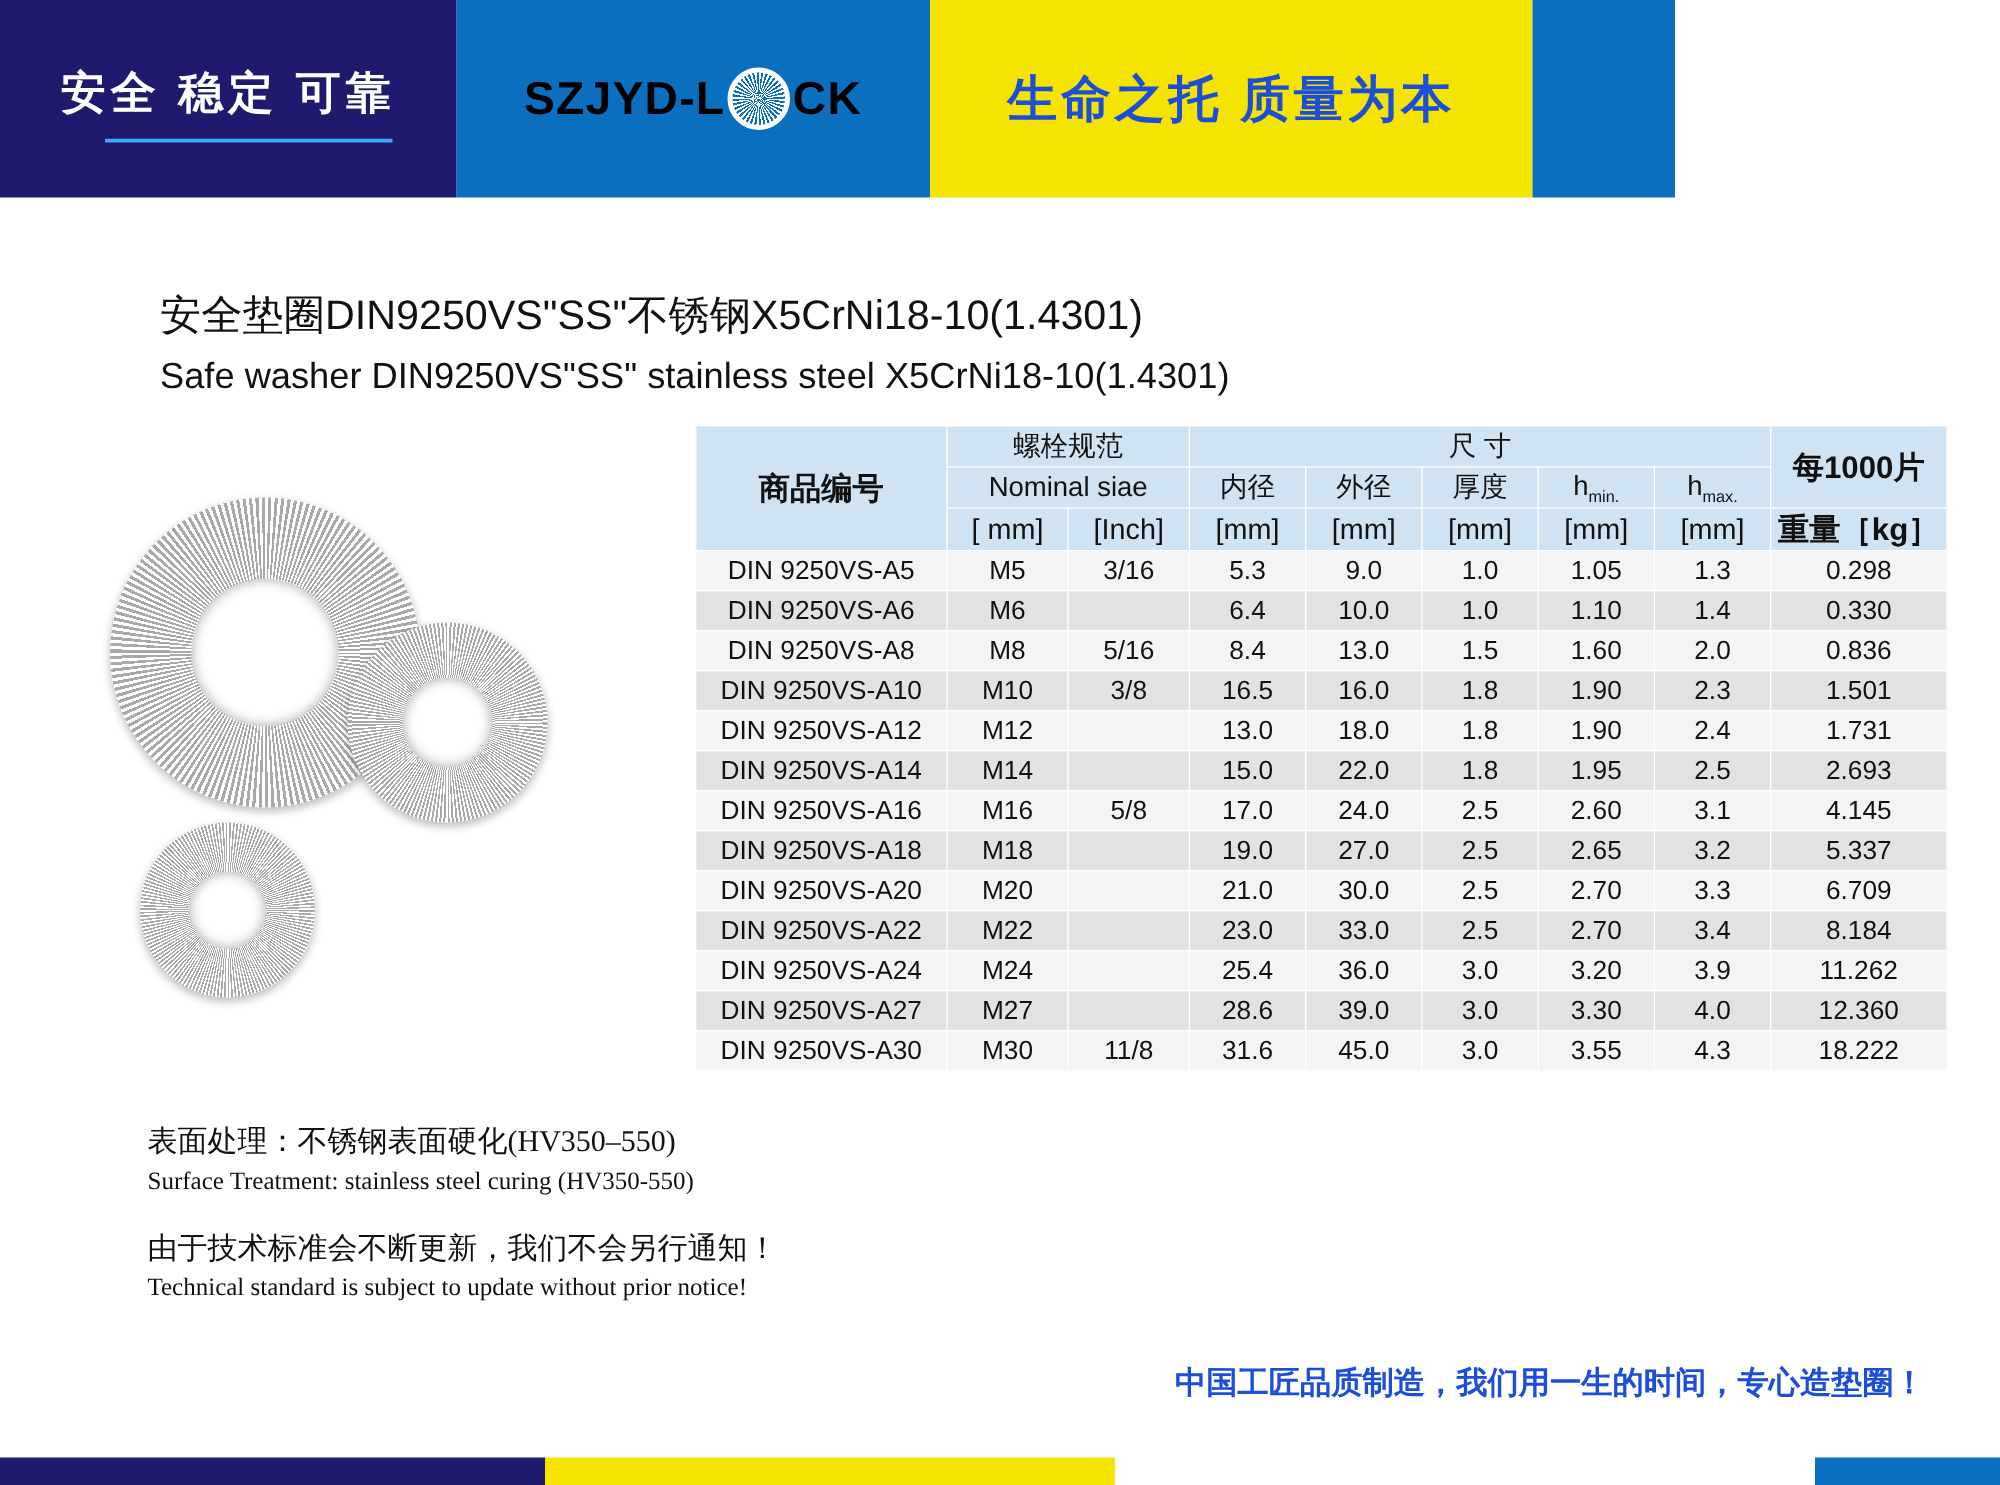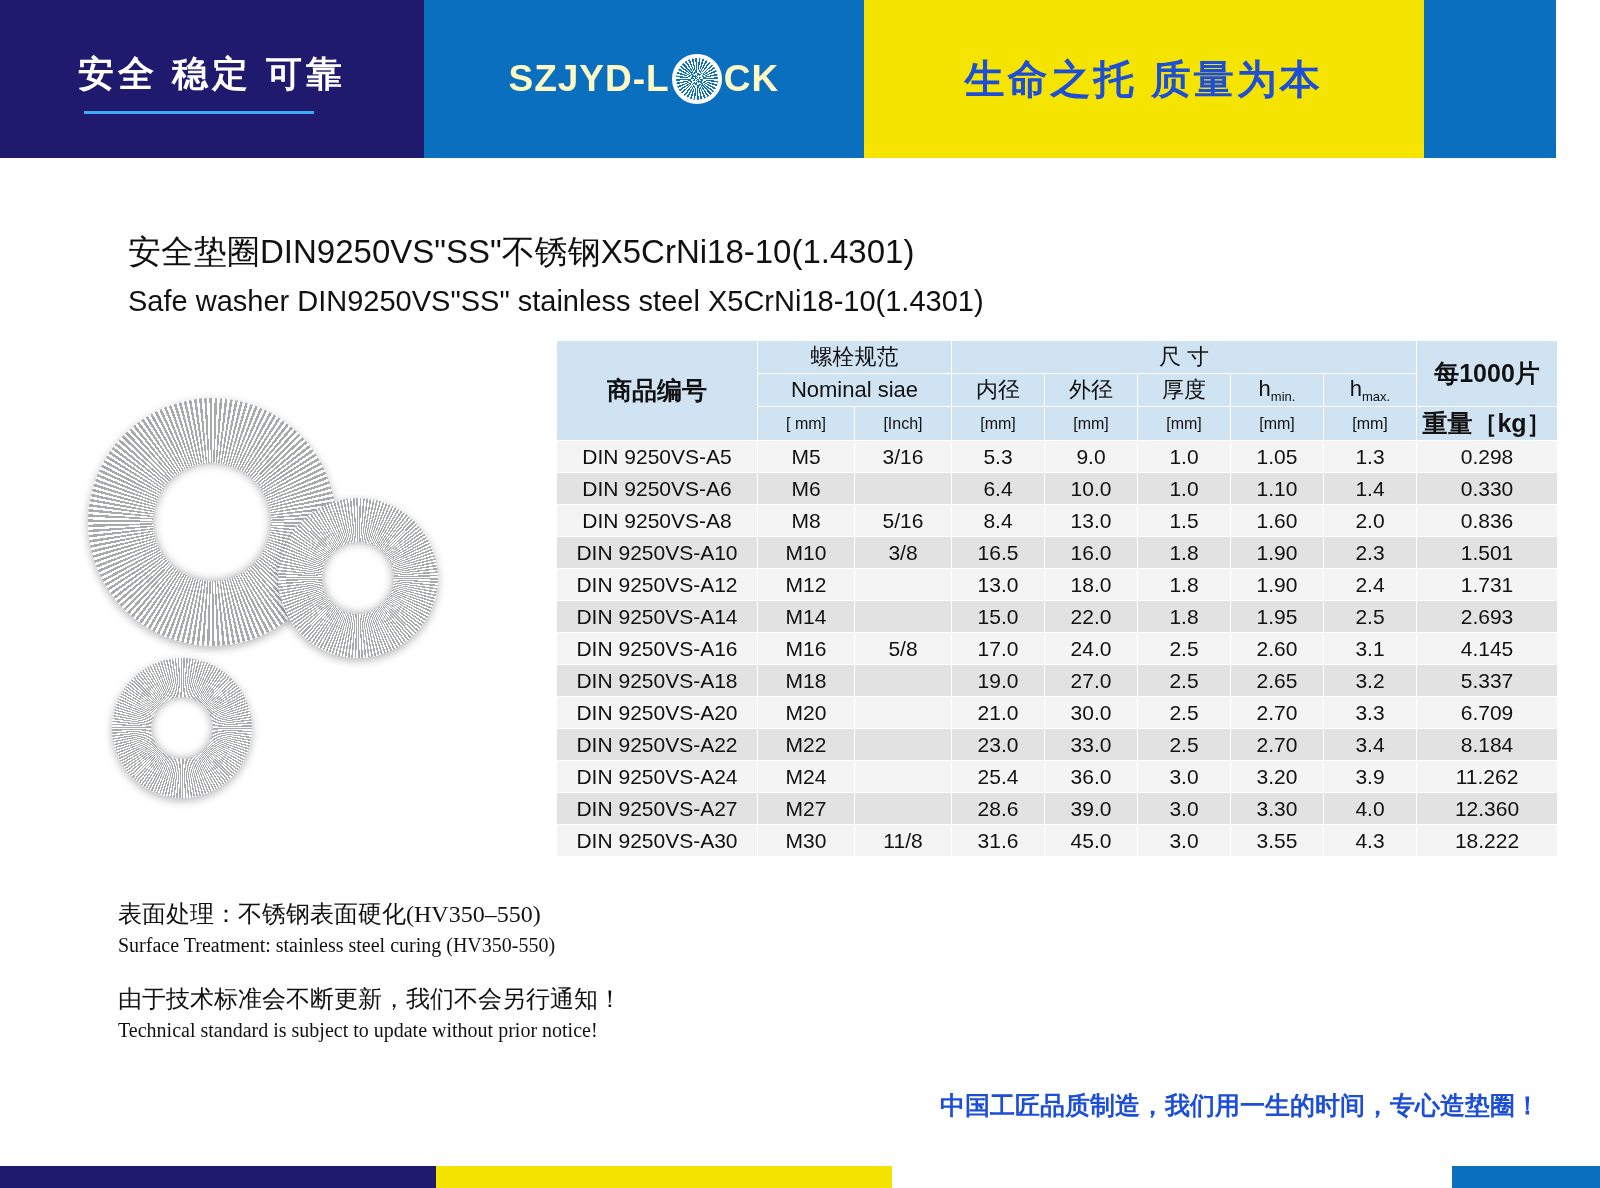"安全 稳定 可靠" .header { width: 1556px -> 1340px }
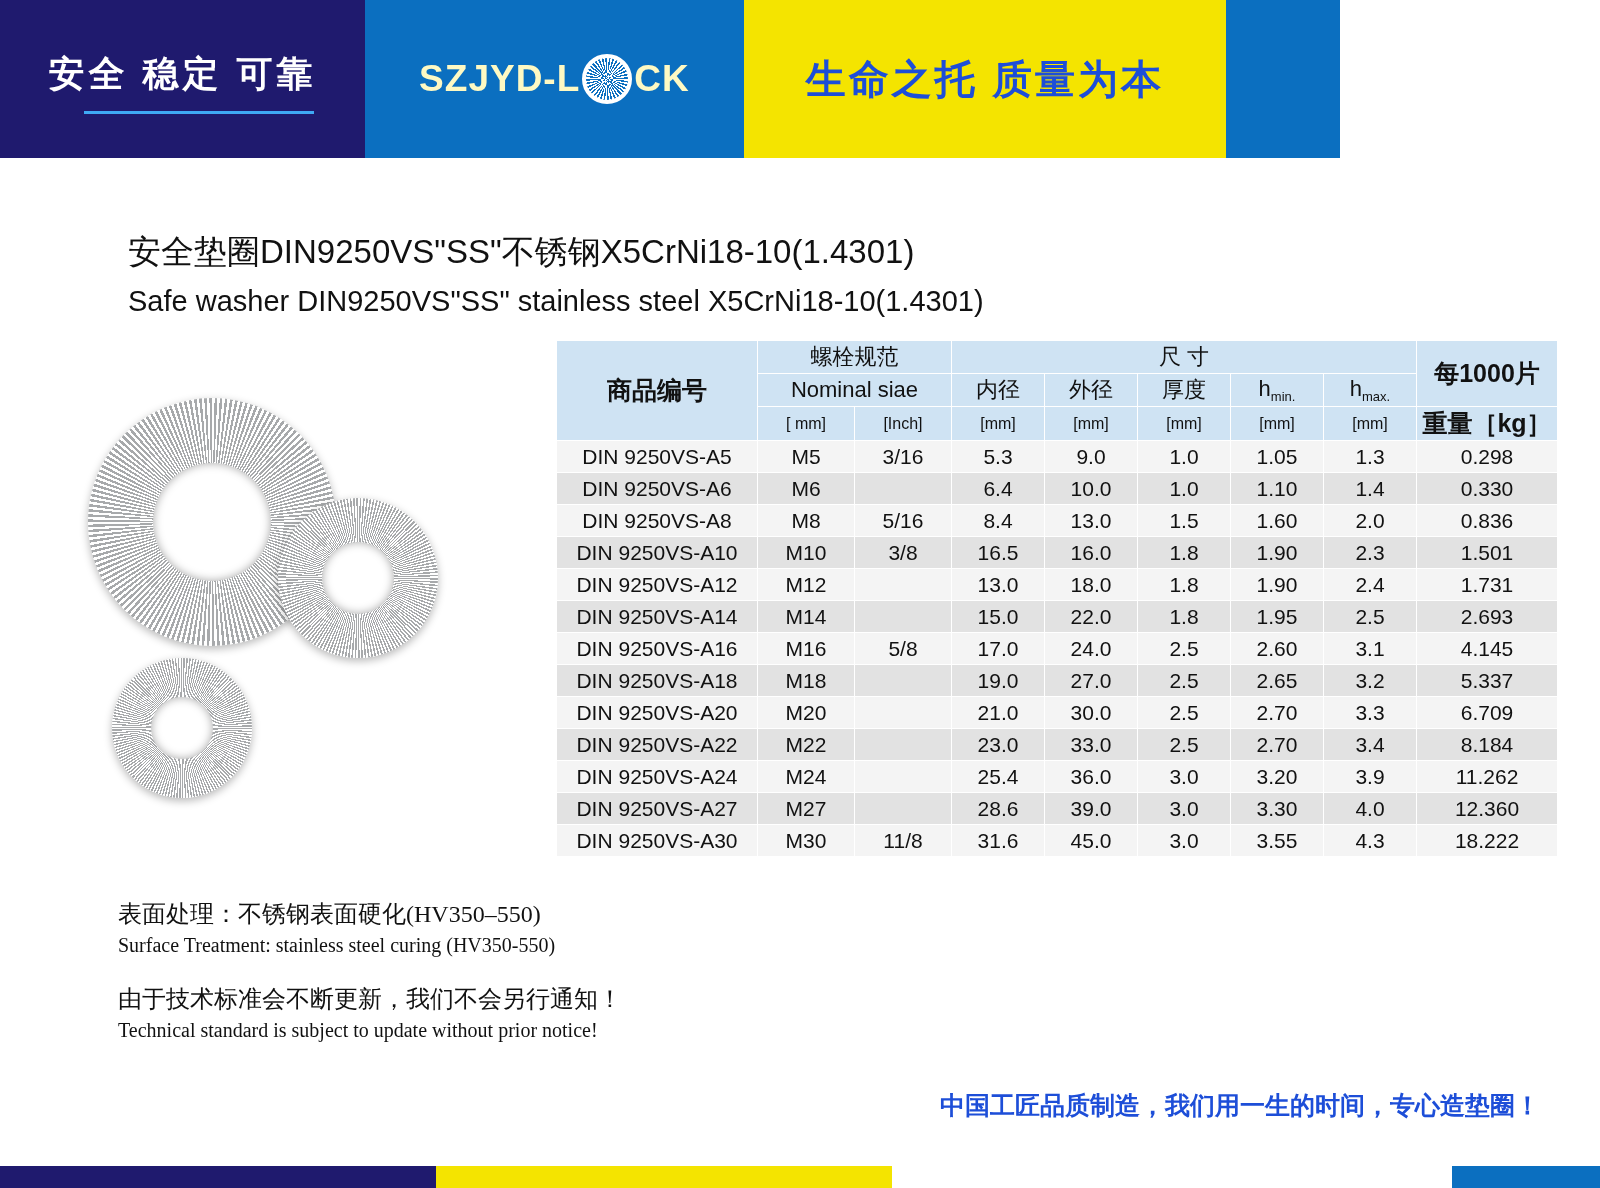"SZJYD-L" .logo-wrap { color: #fef9c3 -> #000000 }
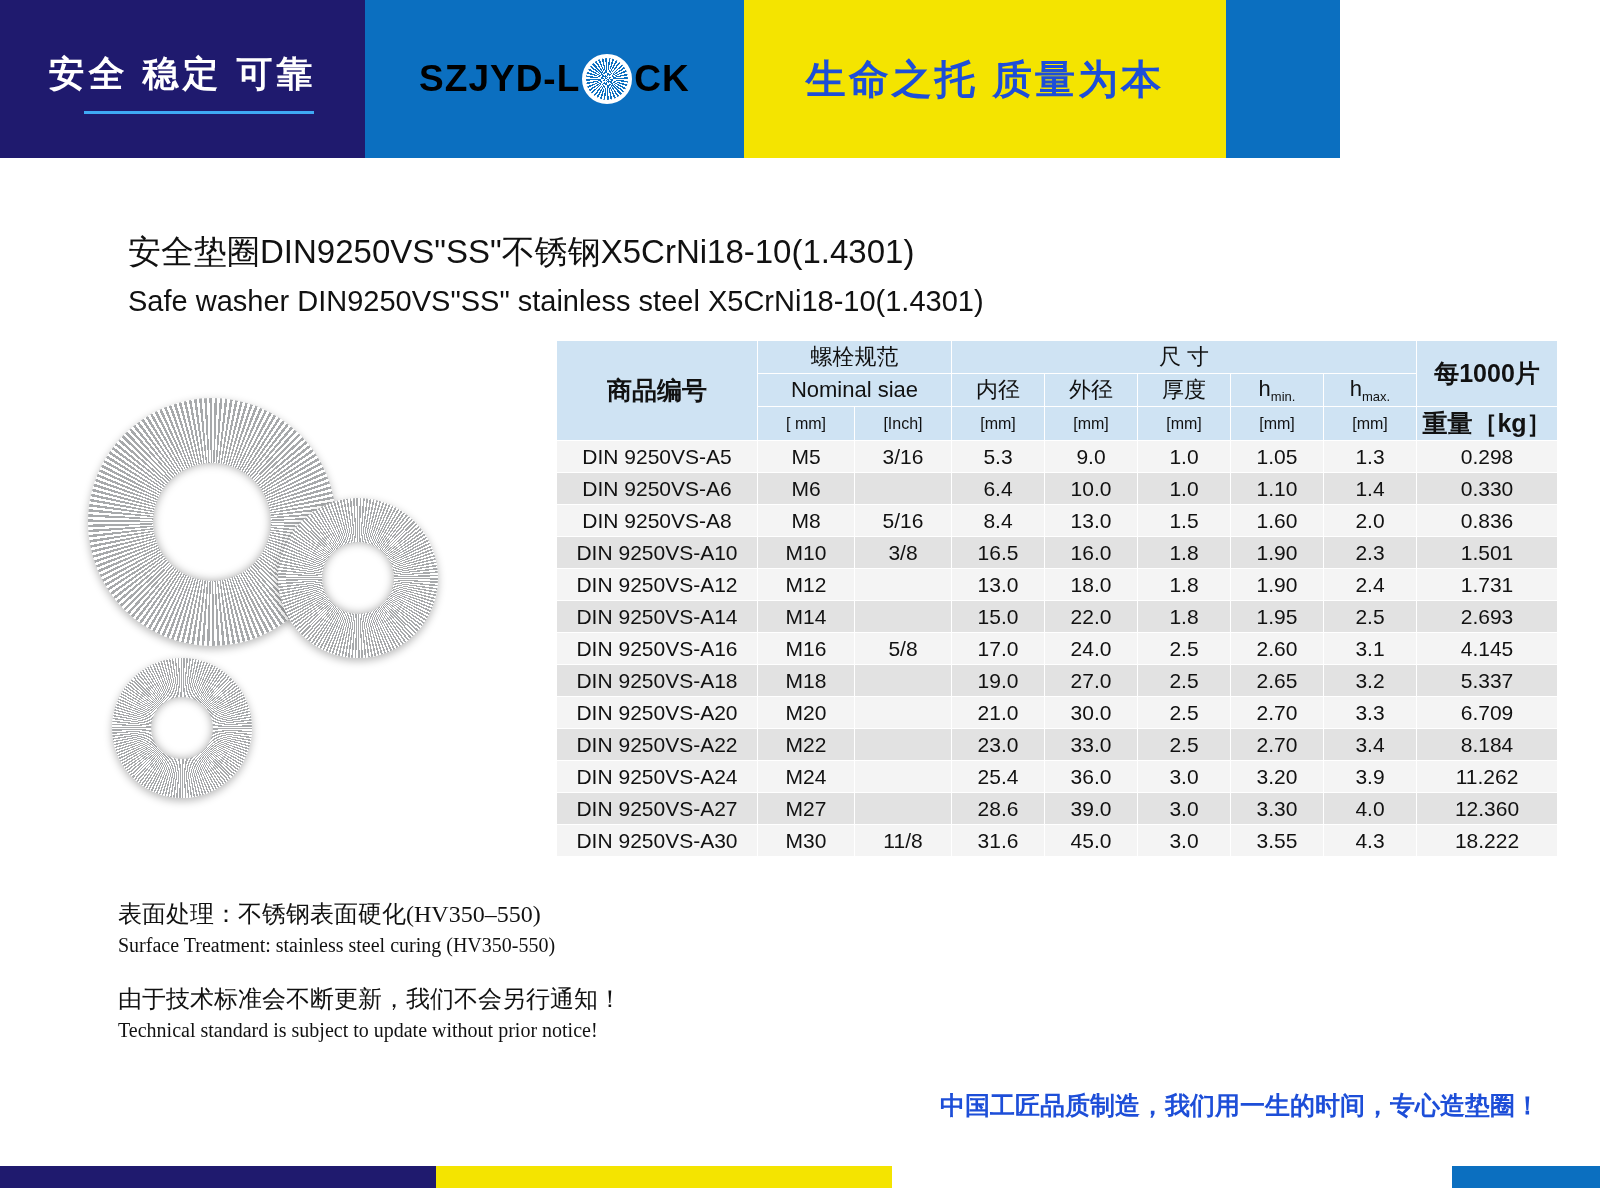"[ mm]" table.spec thead th.hdr-unit { font-size: 16px -> 23px }
